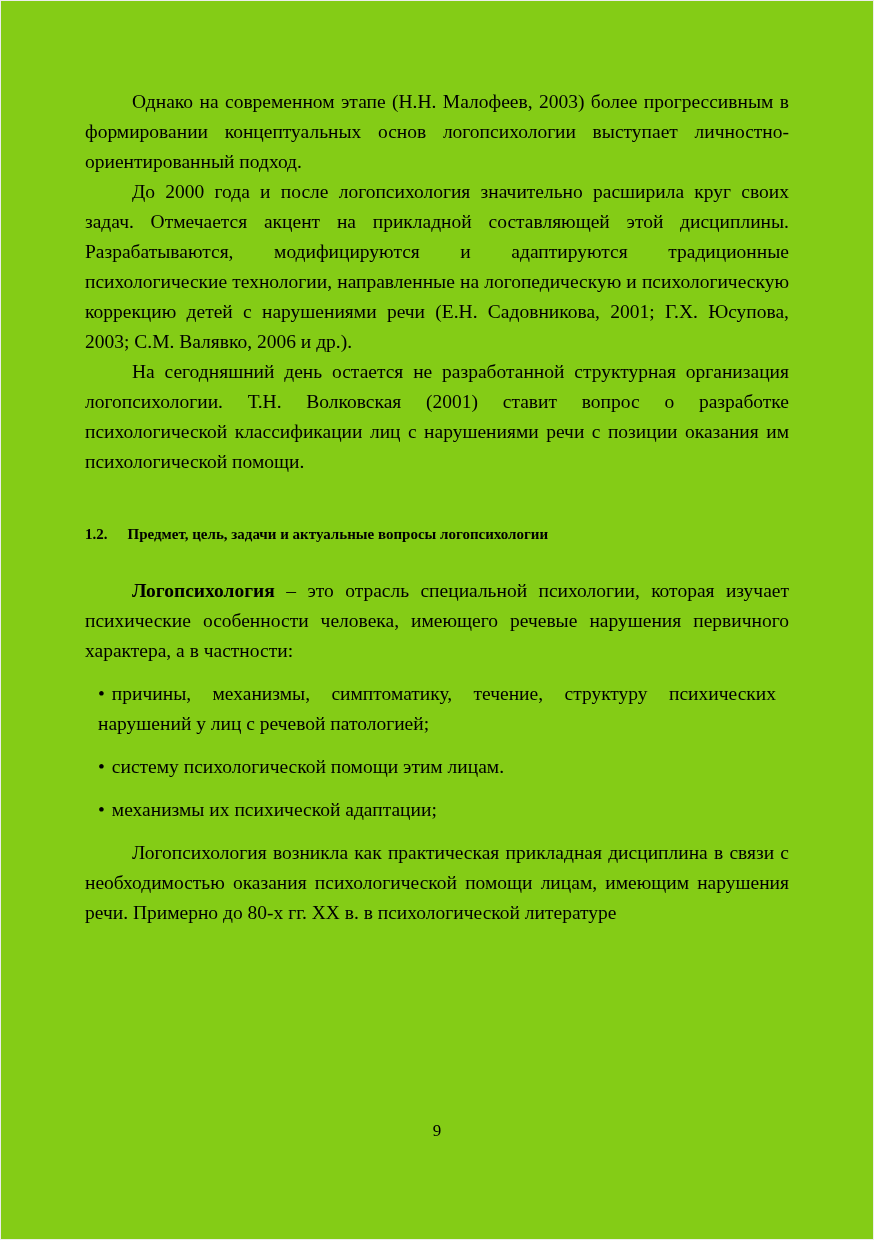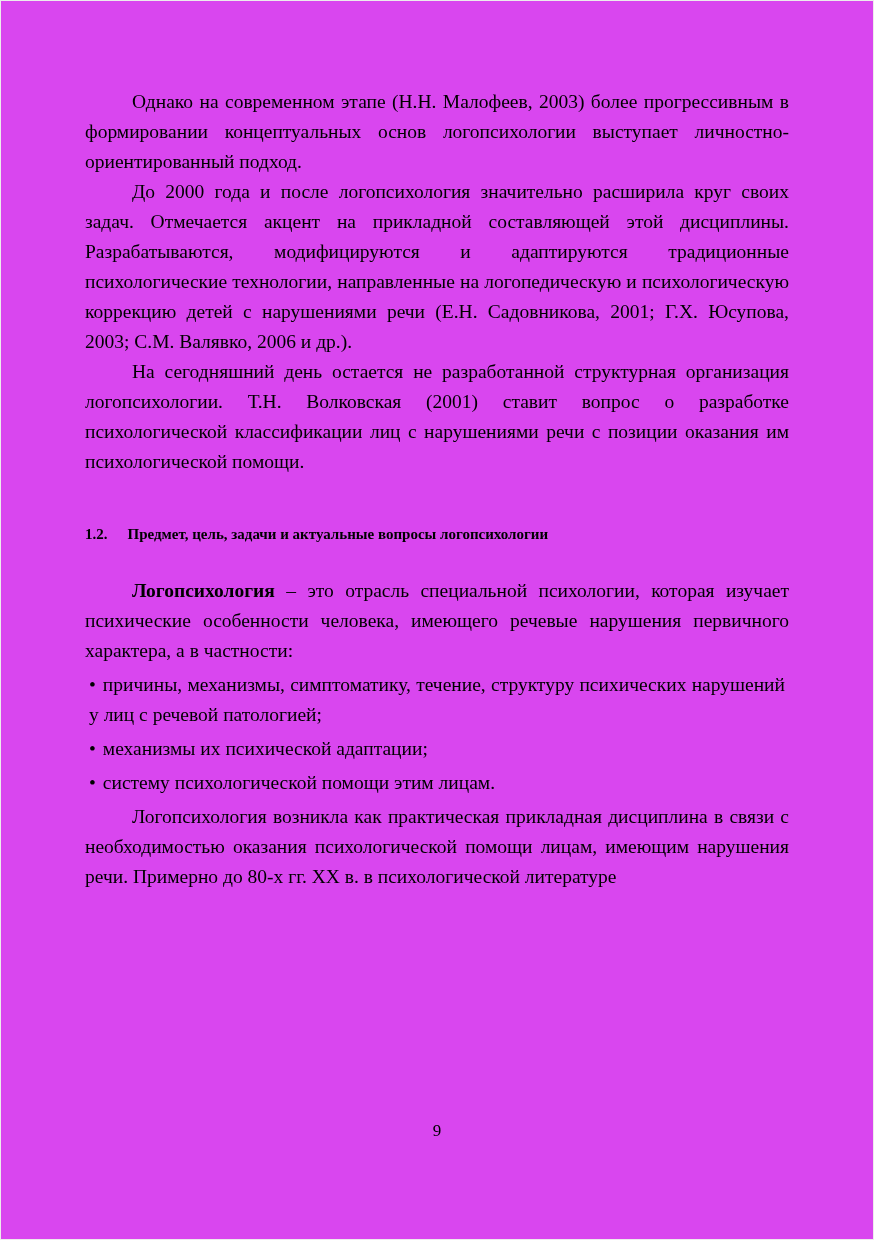"Однако на современном этапе (Н.Н." .page { background: #d946ef -> #84cc16 }
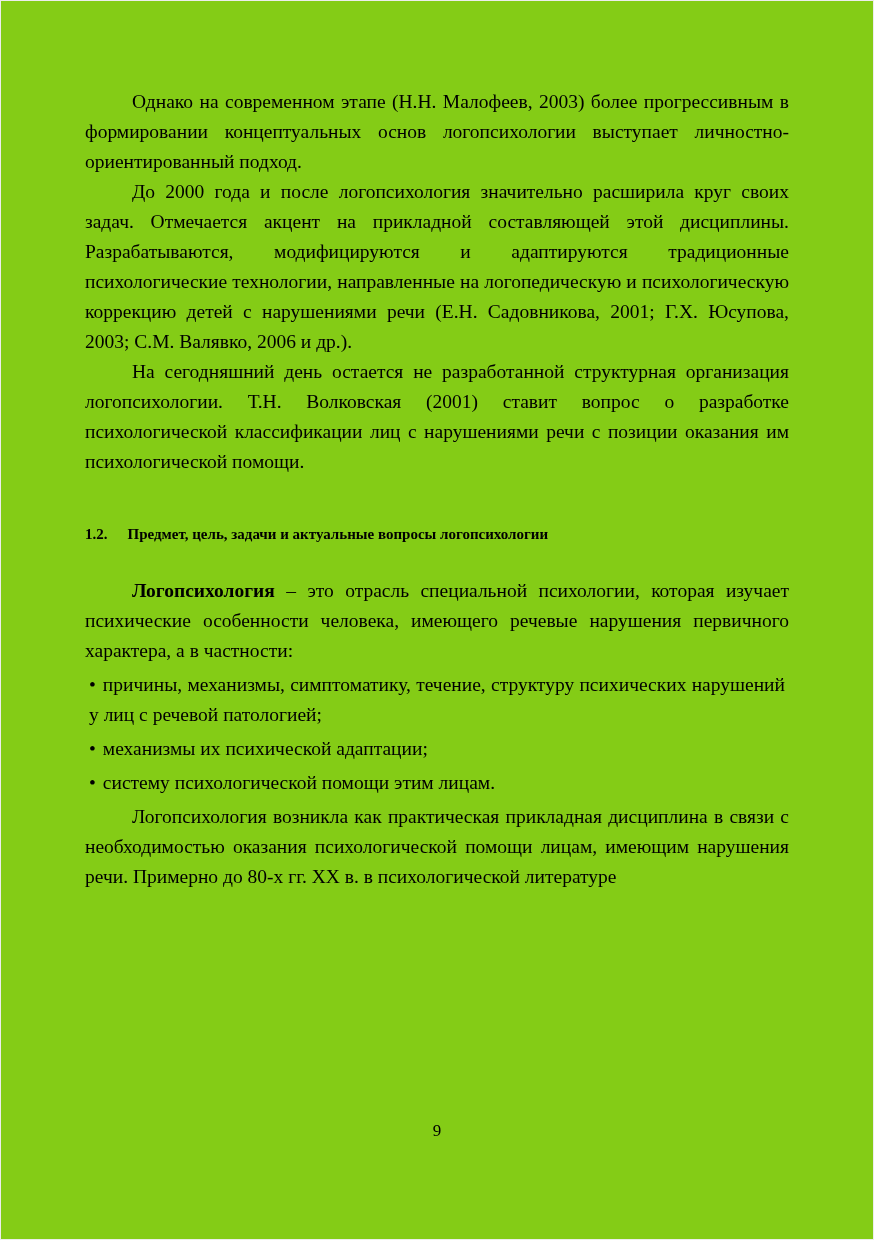"• причины, механизмы, симптоматику," .bullet-para { margin: 4px -> 13px }
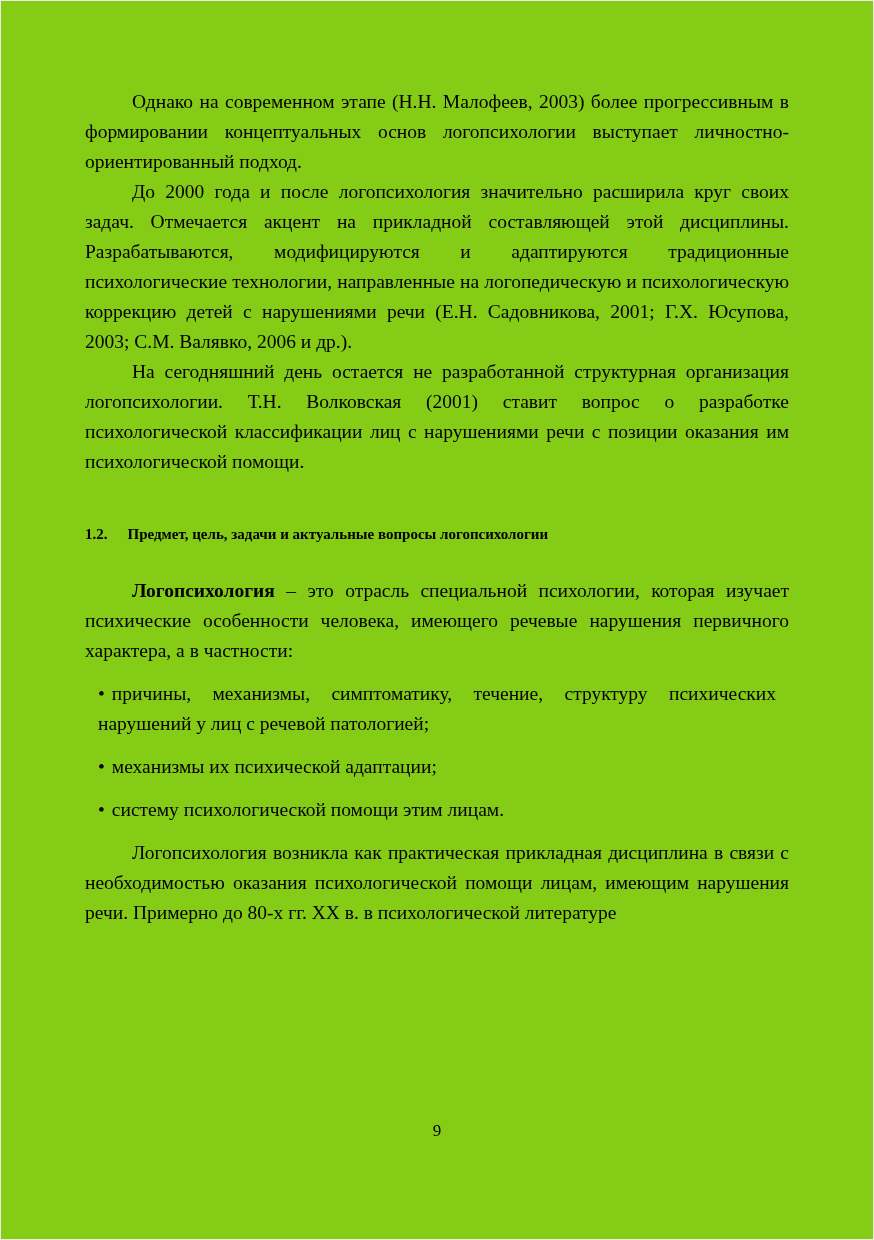"• механизмы их психической адаптации;" p.bullet-para { order: before "• систему психологической помощи этим" -> after "• систему психологической помощи этим" }
